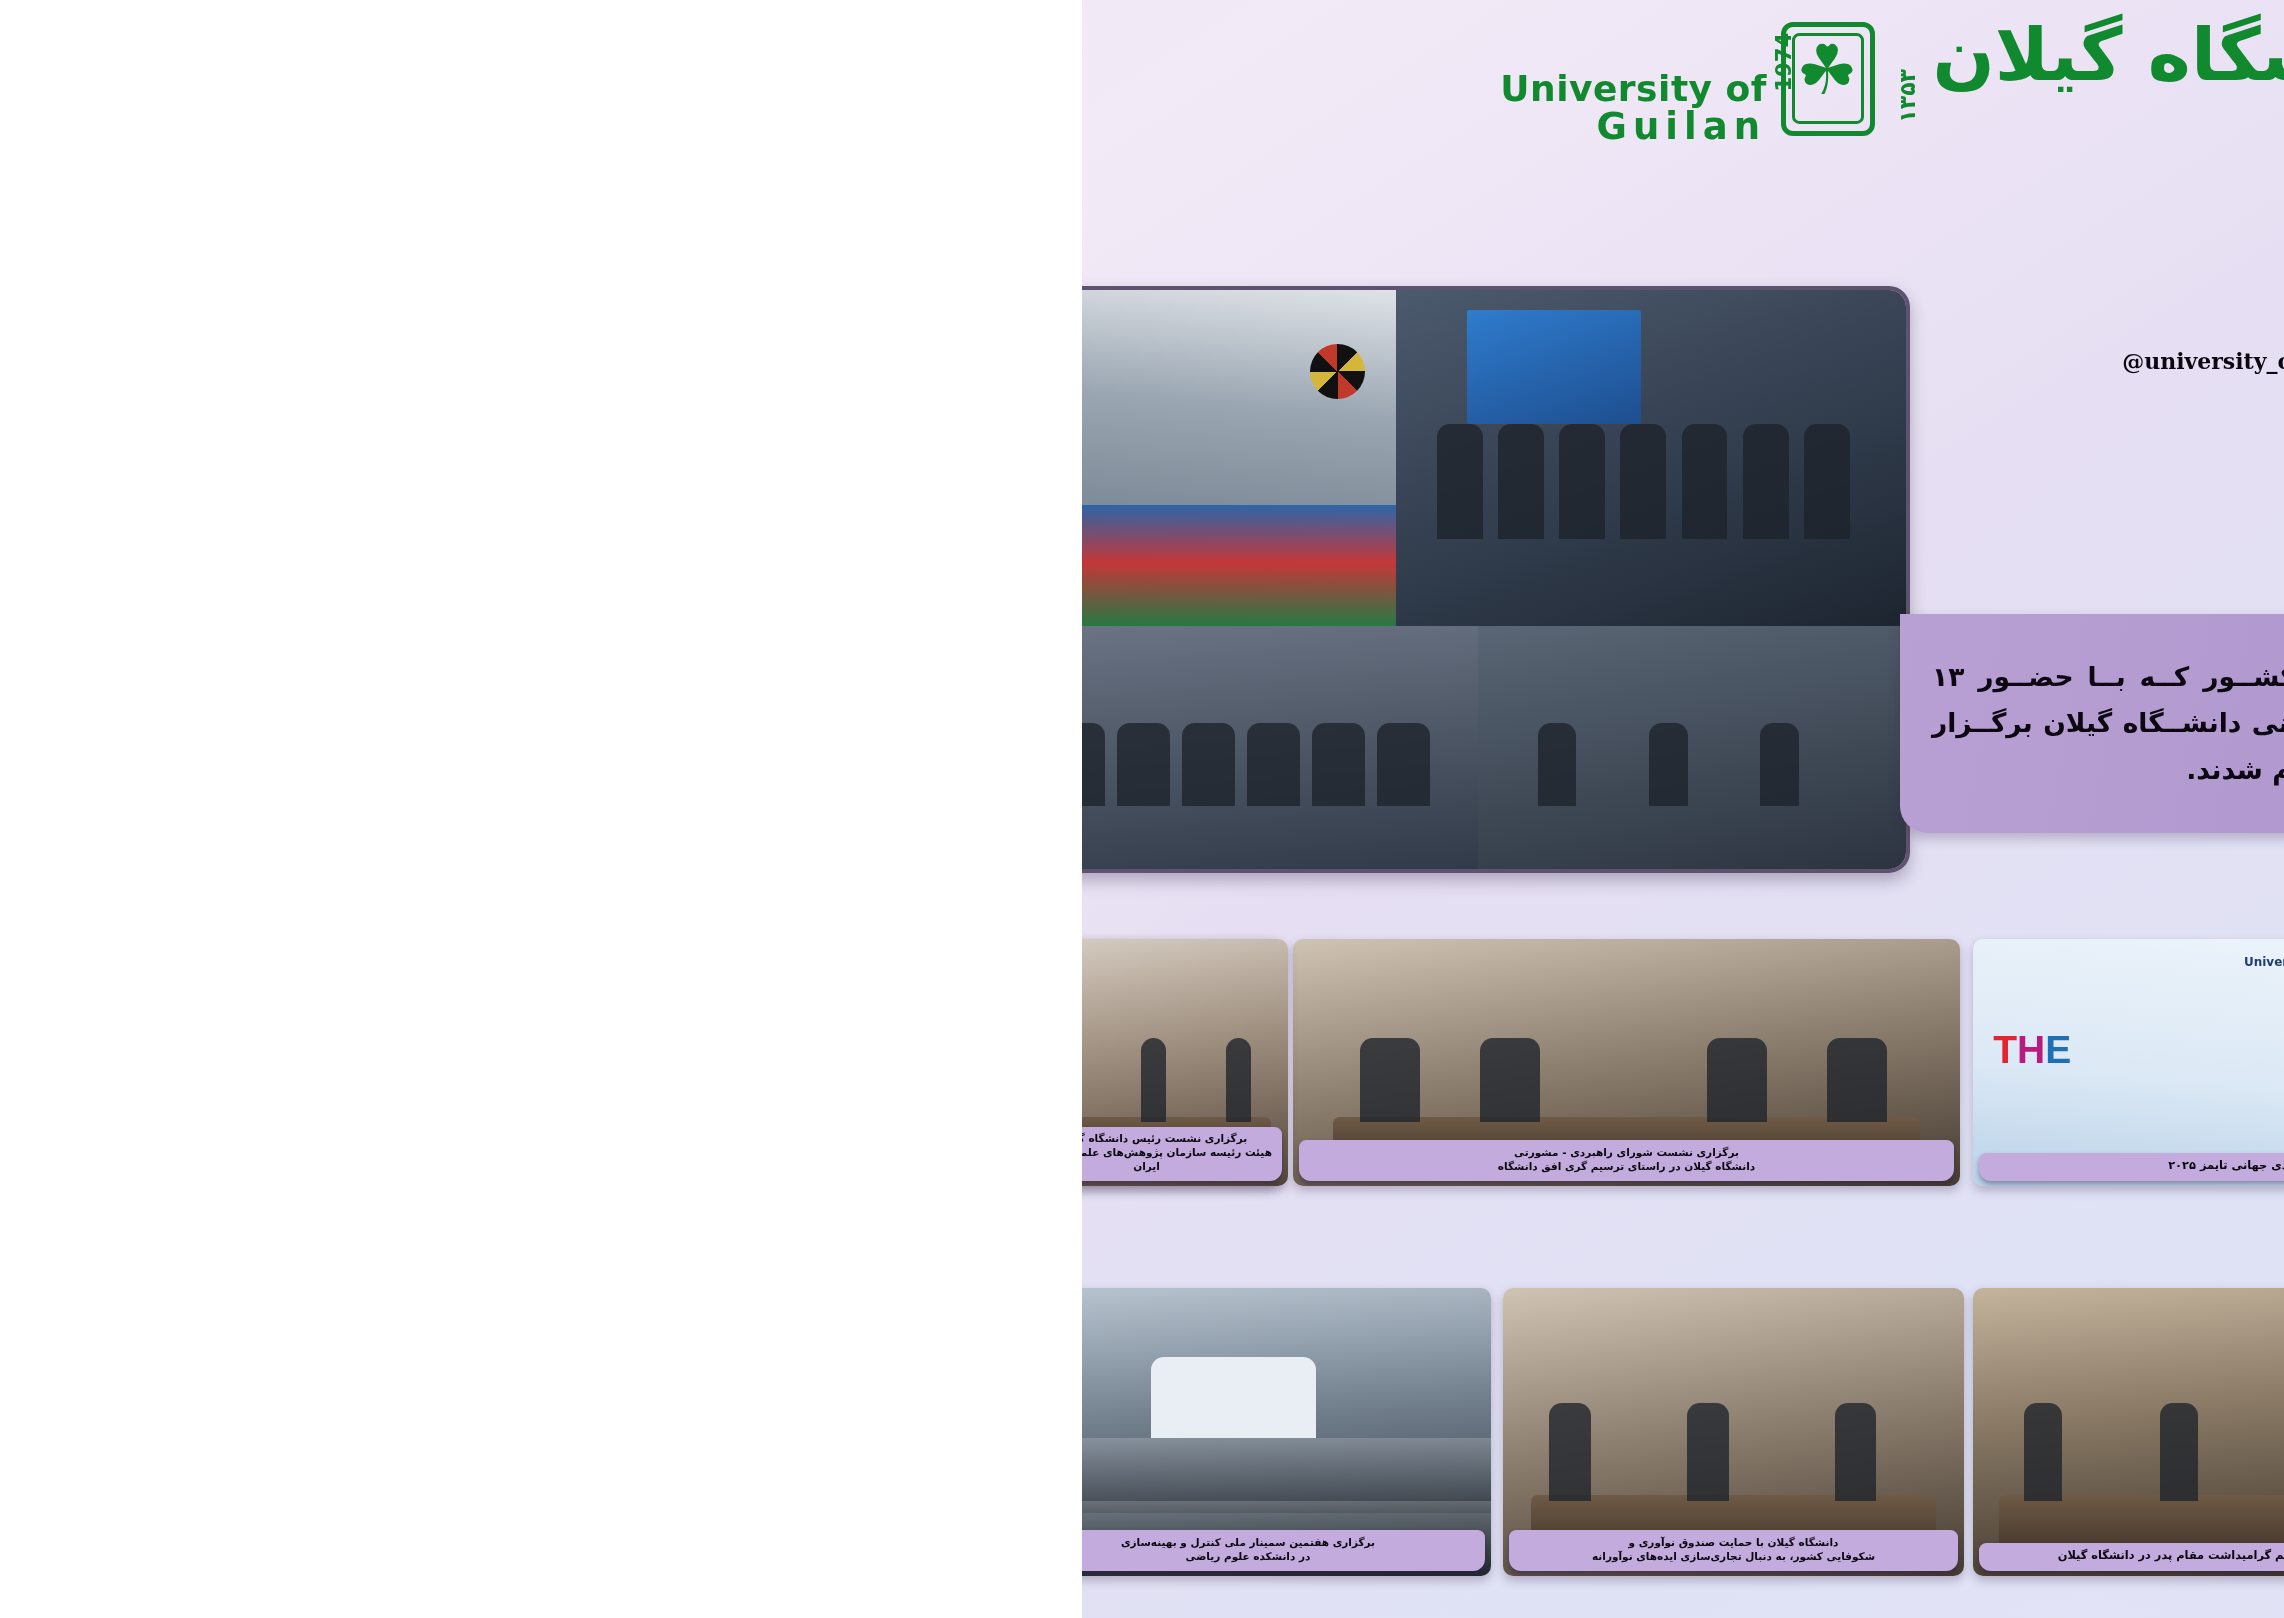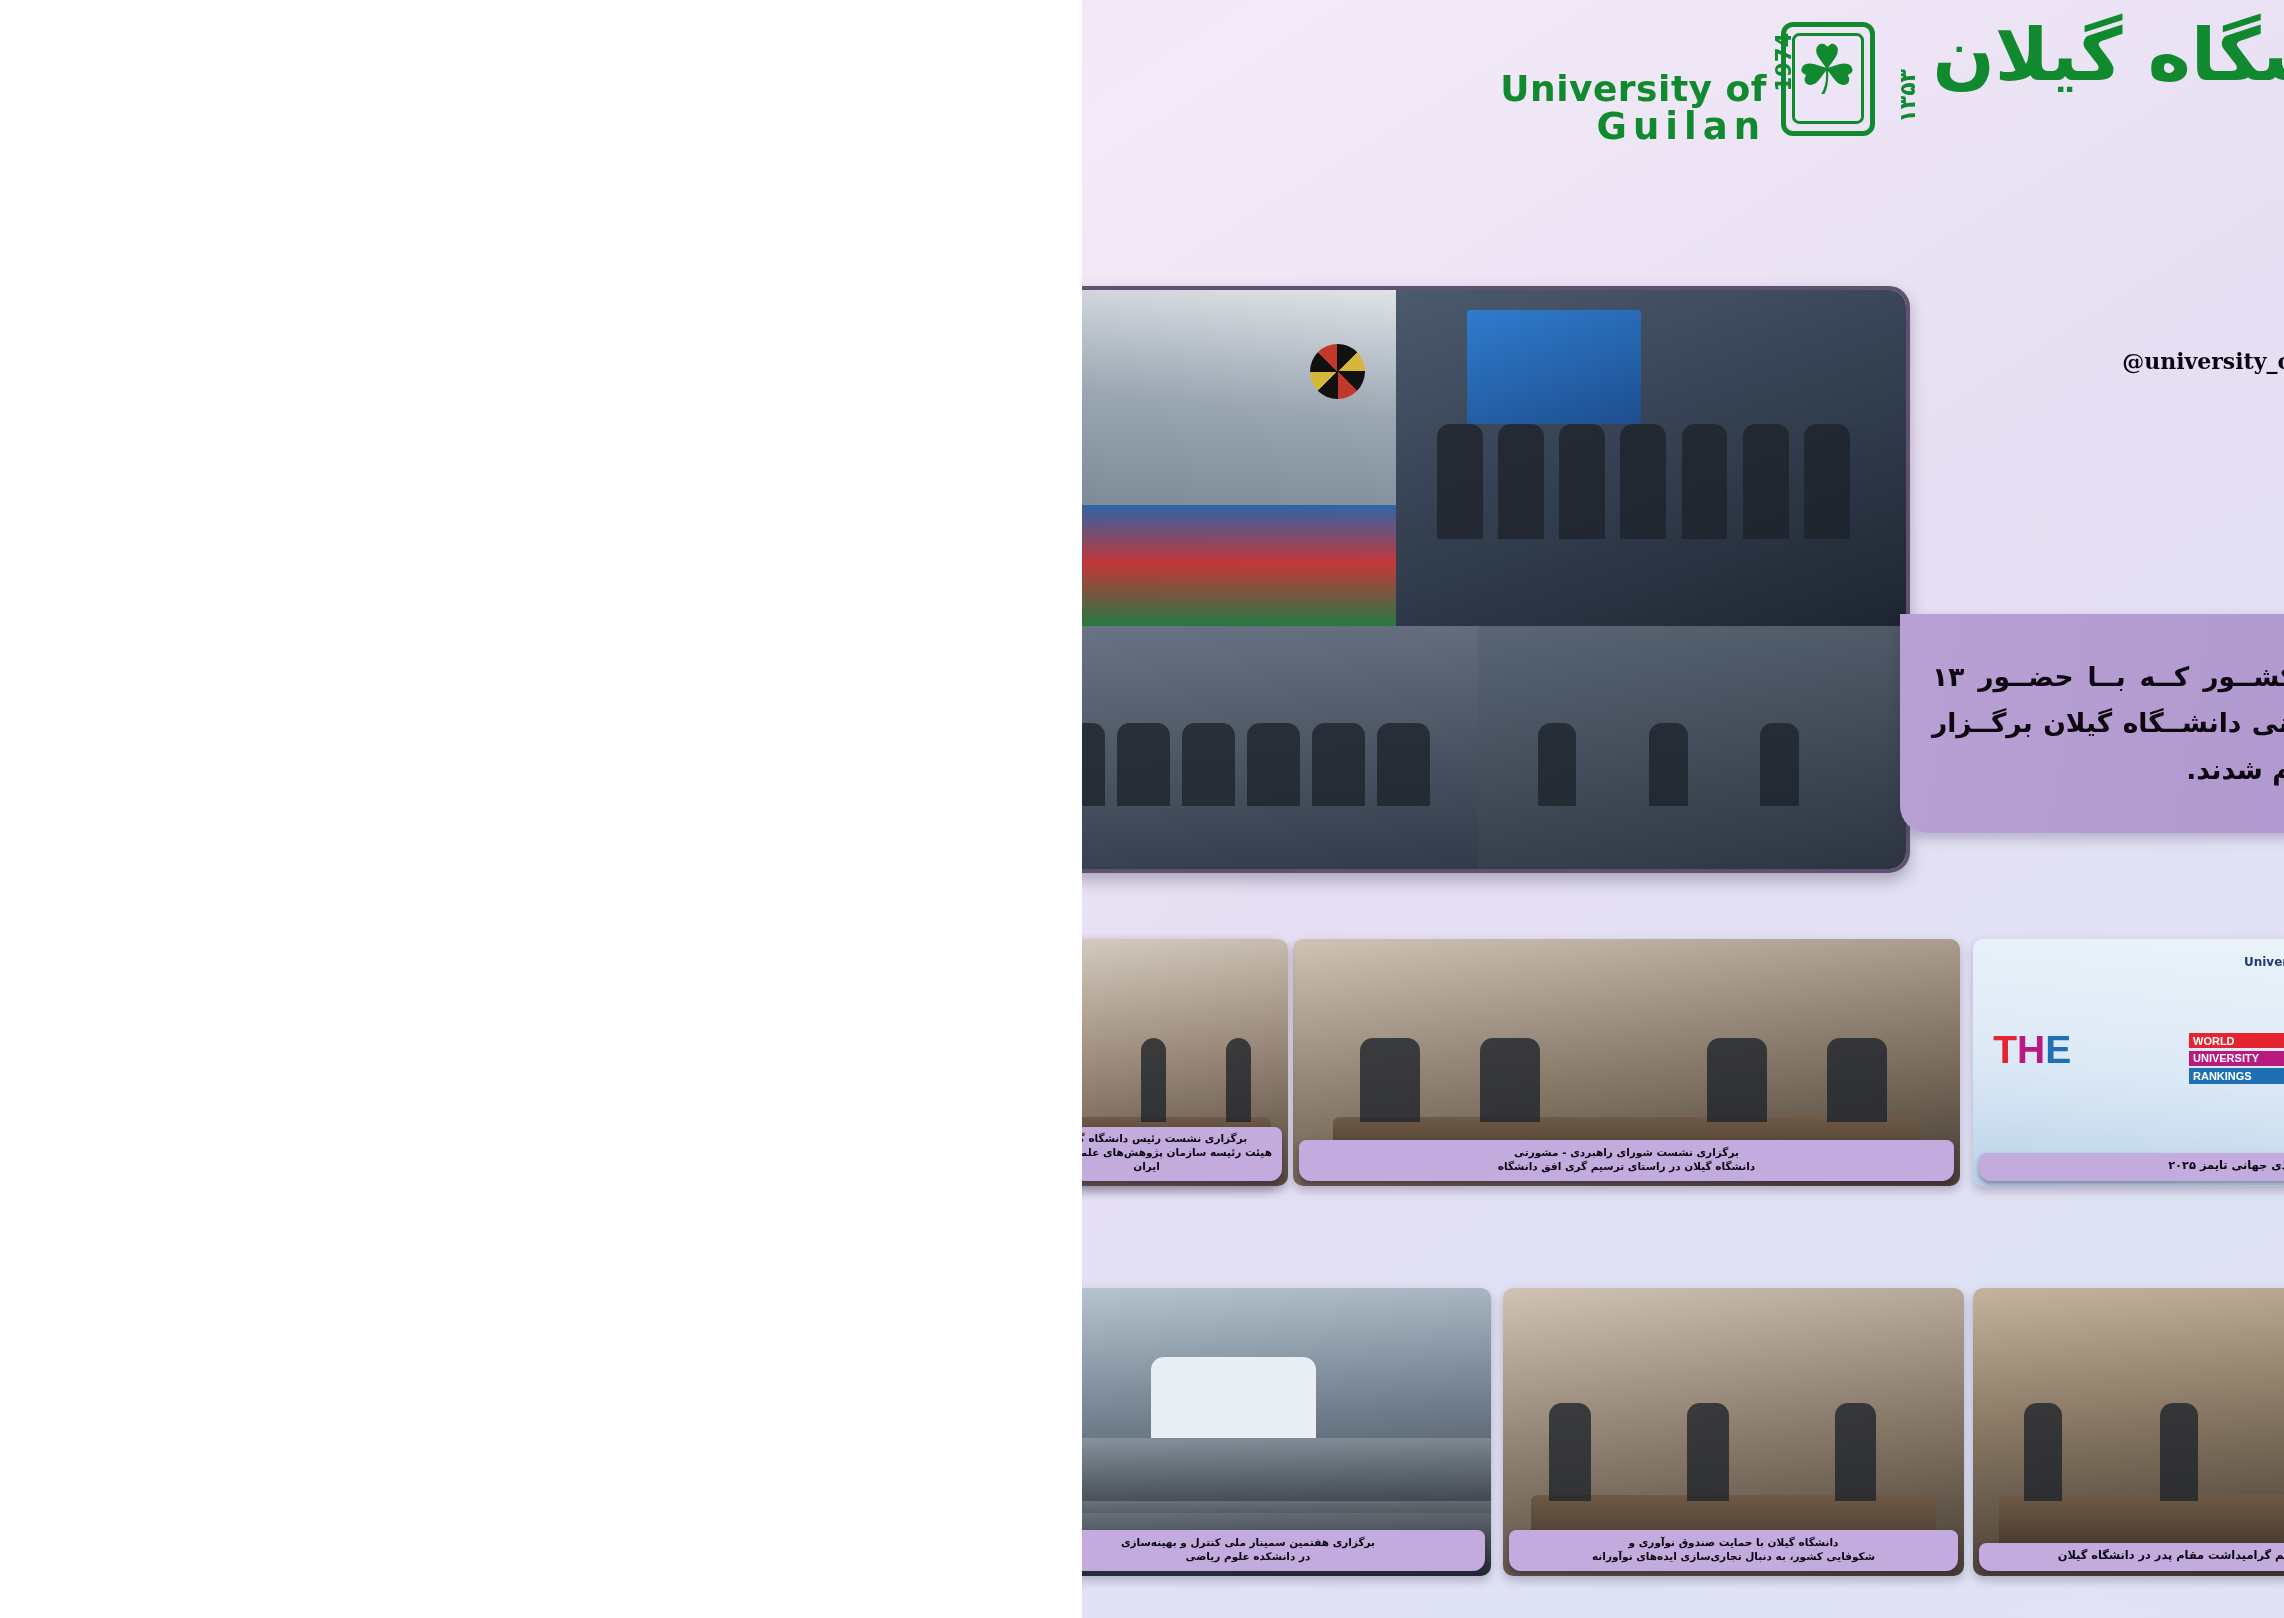"WORLD" div.the-bars { html: <div> <div> <span>WORLD</span> </div> <div> <span>UNIVERSITY</span> </div> <div> <span>RANKINGS</span> </div> </div> -> none }
